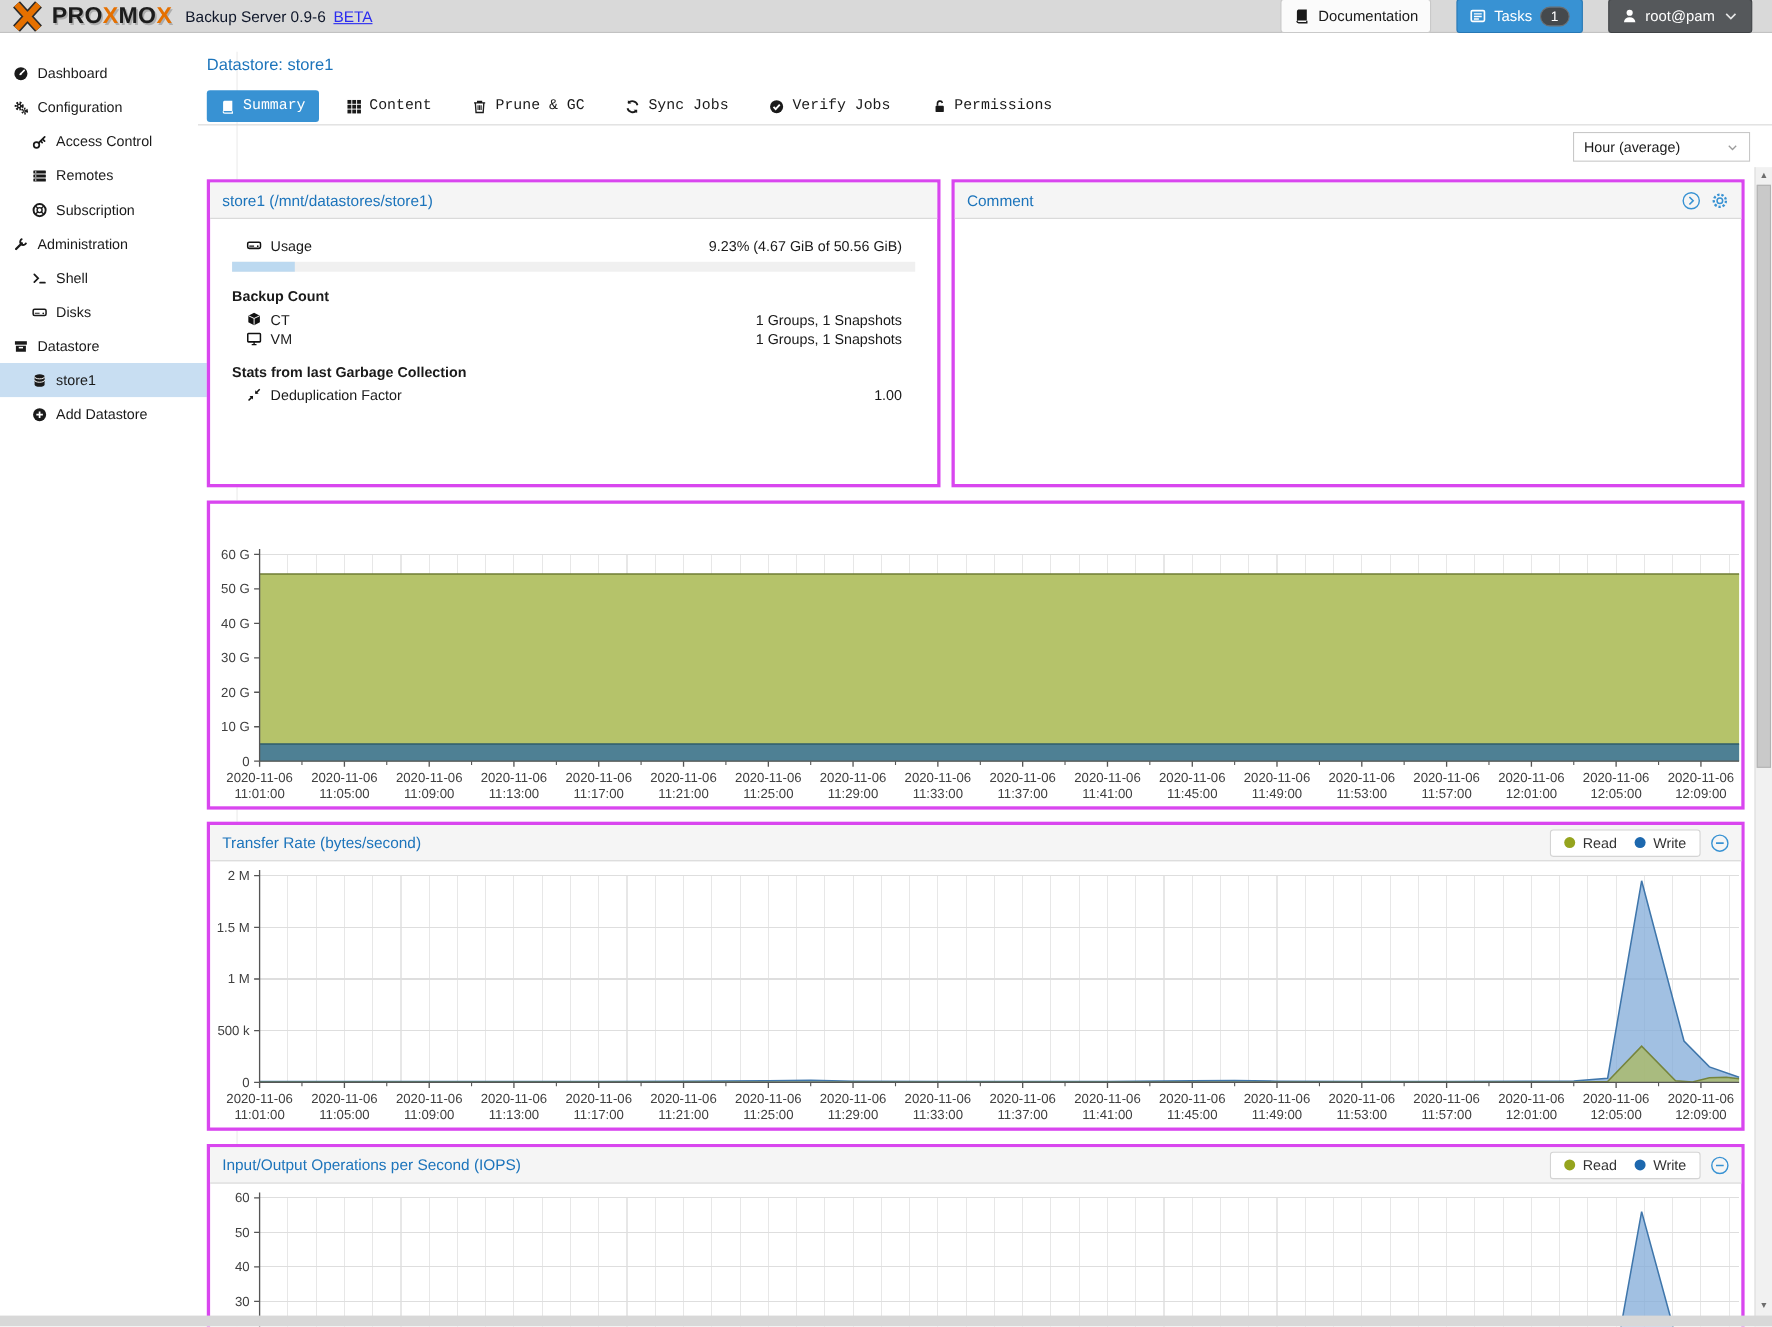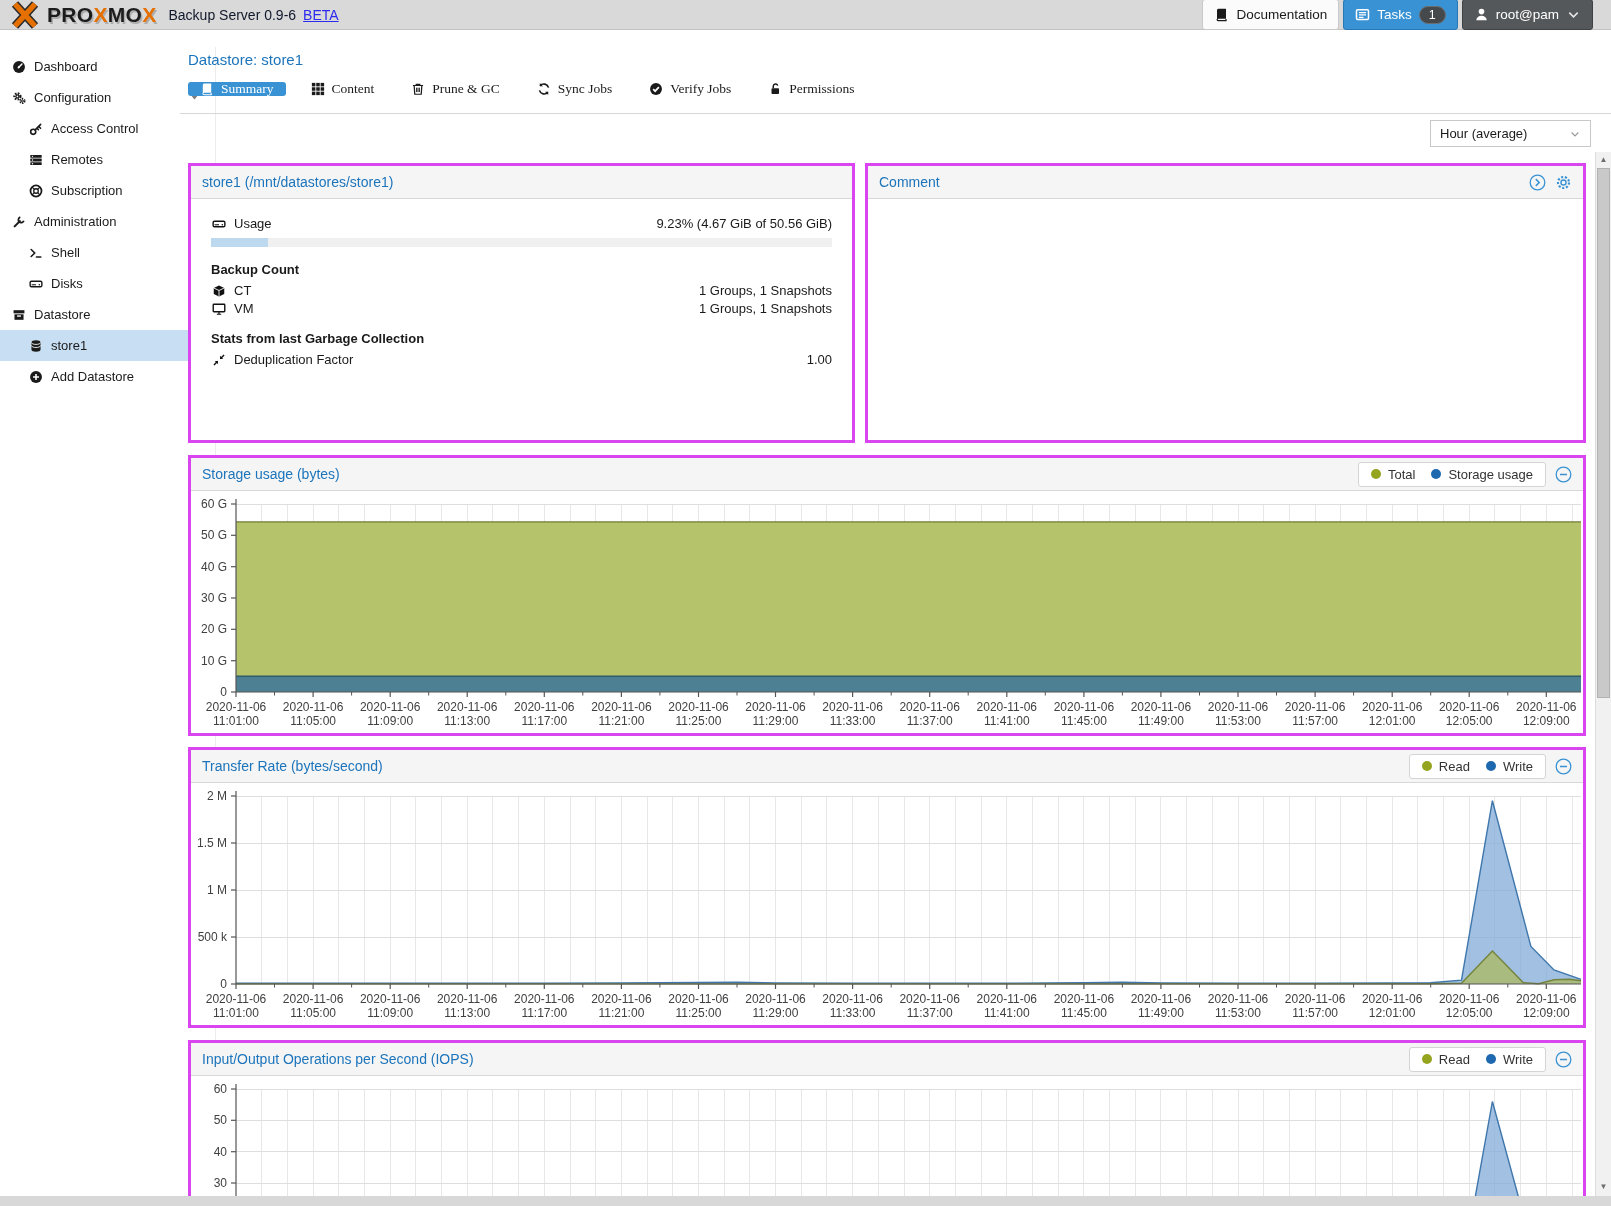"Documentation" .btn { margin-right: 4px -> 23px }
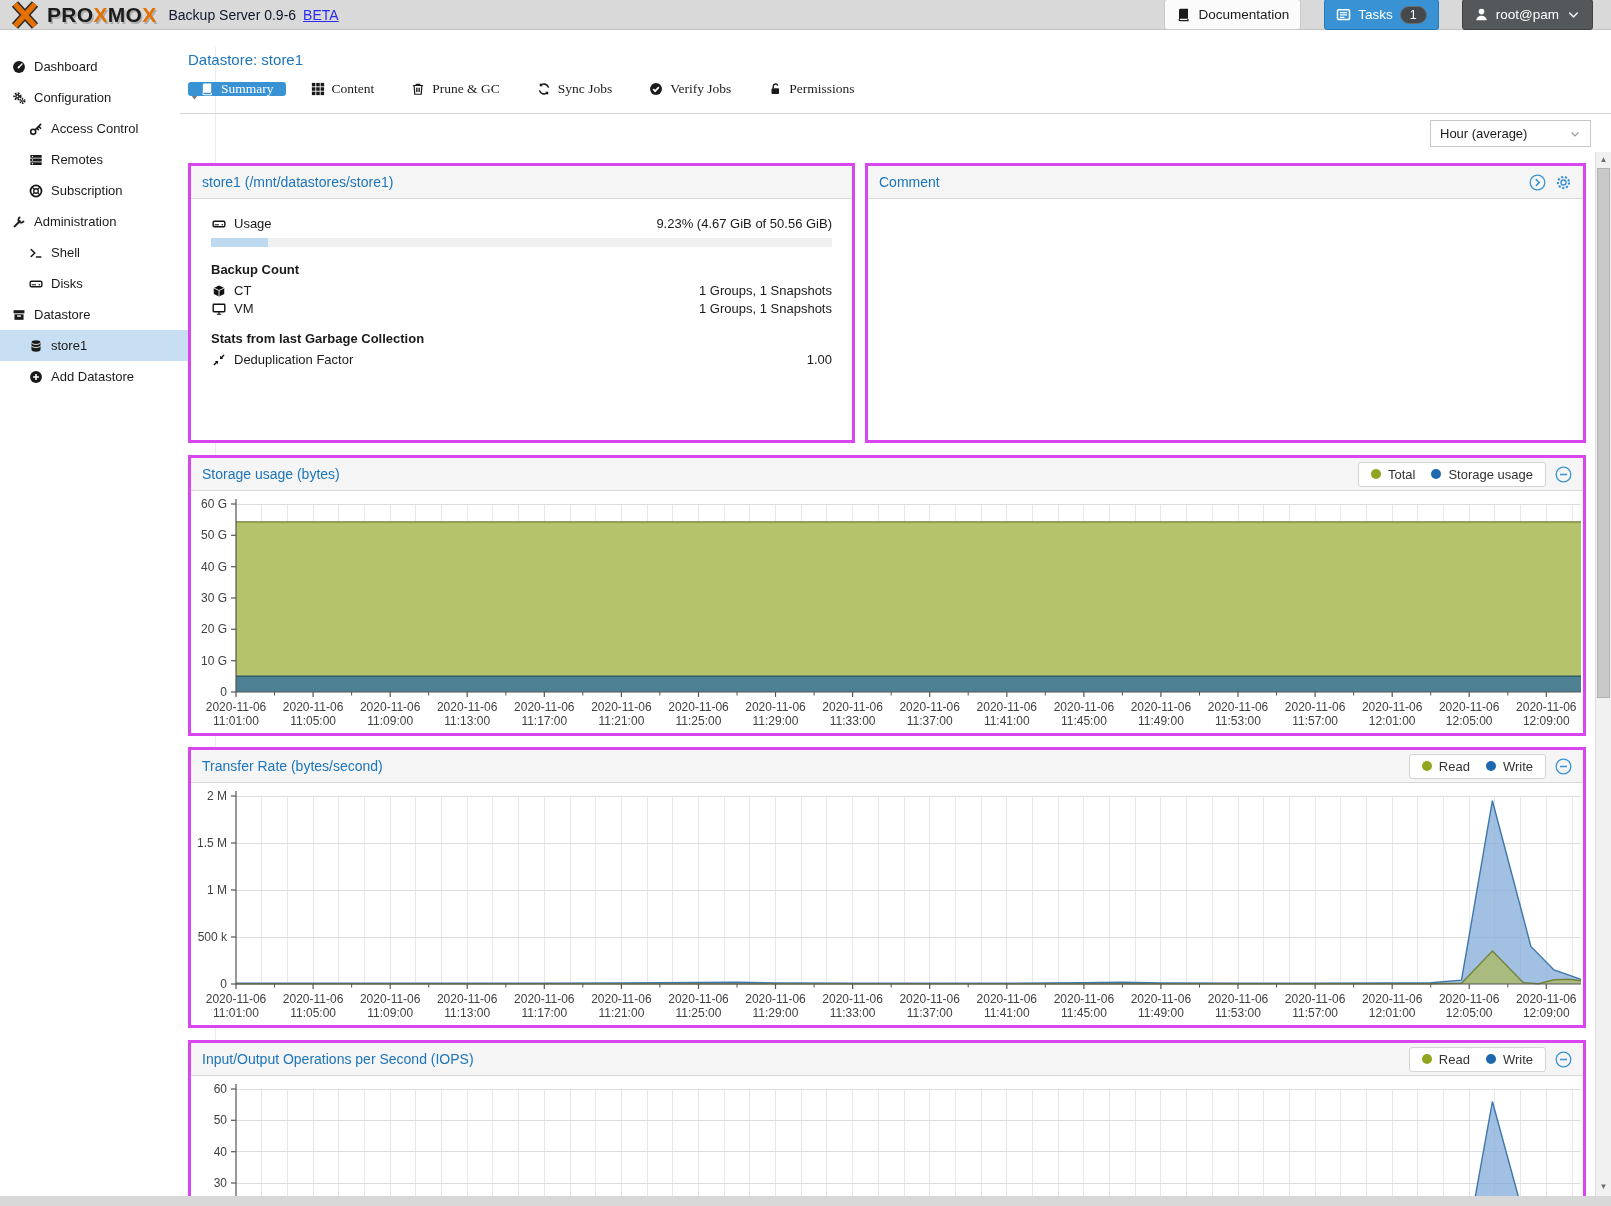"Summary" .tab { font-family: Liberation Serif, serif -> Liberation Mono, monospace; height: 14px -> 29px }
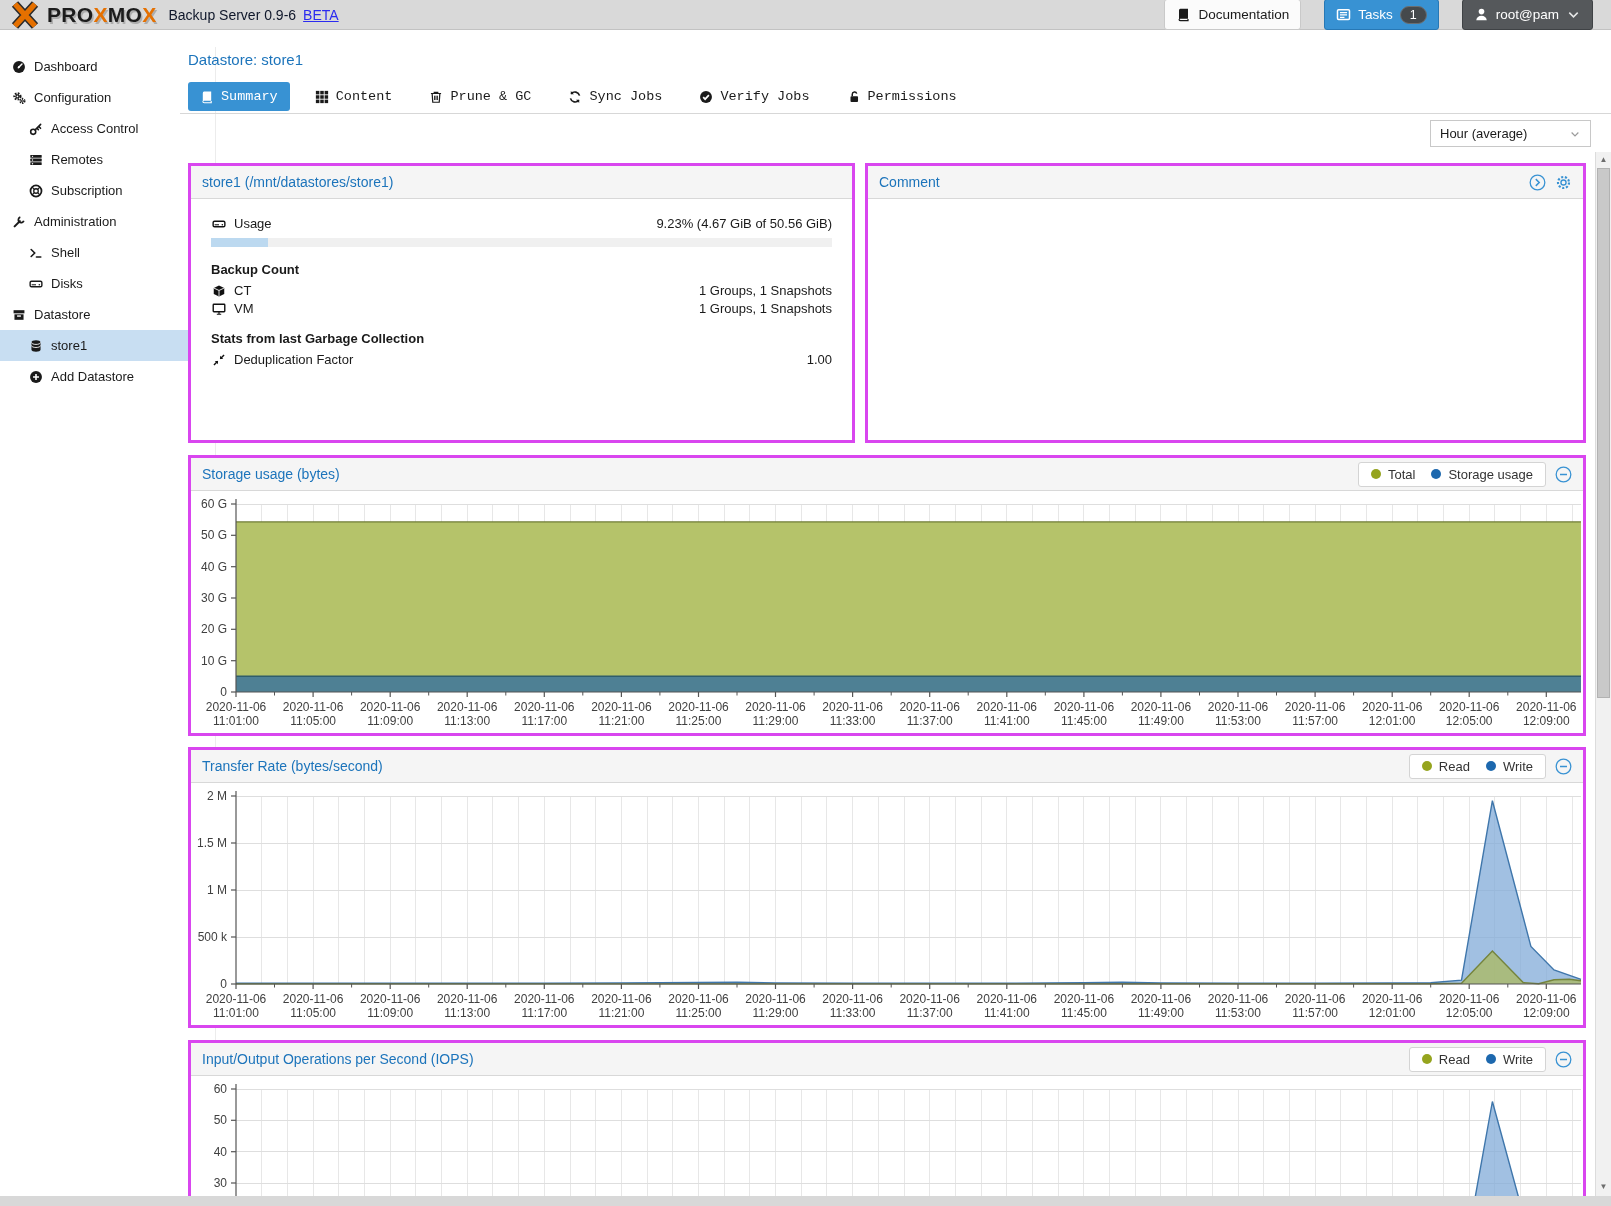"Usage" .row { align-items: center -> flex-start; margin: 3px 0 -> 3px 12px }
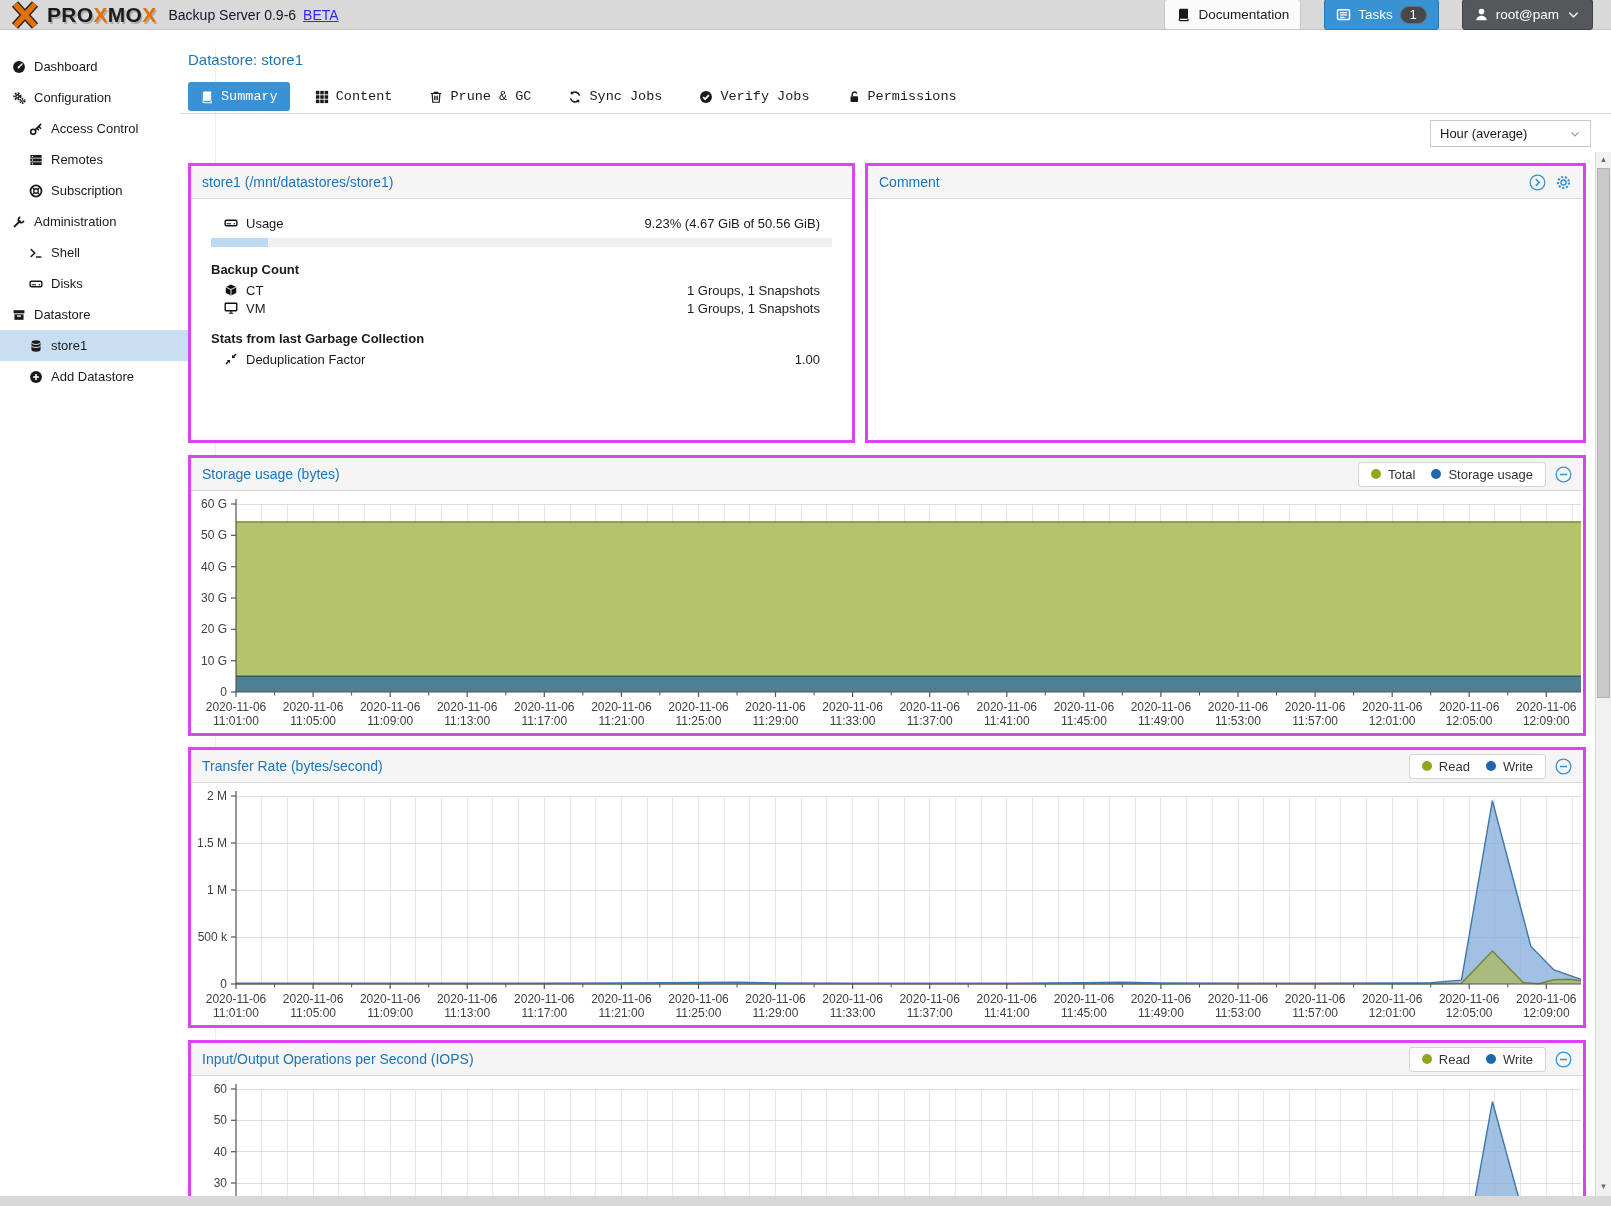"Storage usage (bytes)" div.p-head { html: <div> <span>Storage usage (bytes)</span> <span> <span> <span></span> <span>Total</span> </span> <span> <span></span> <span>Storage usage</span> </span> </span> <span> <svg> <circle></circle> <path></path> </svg> </span> </div> -> none }
